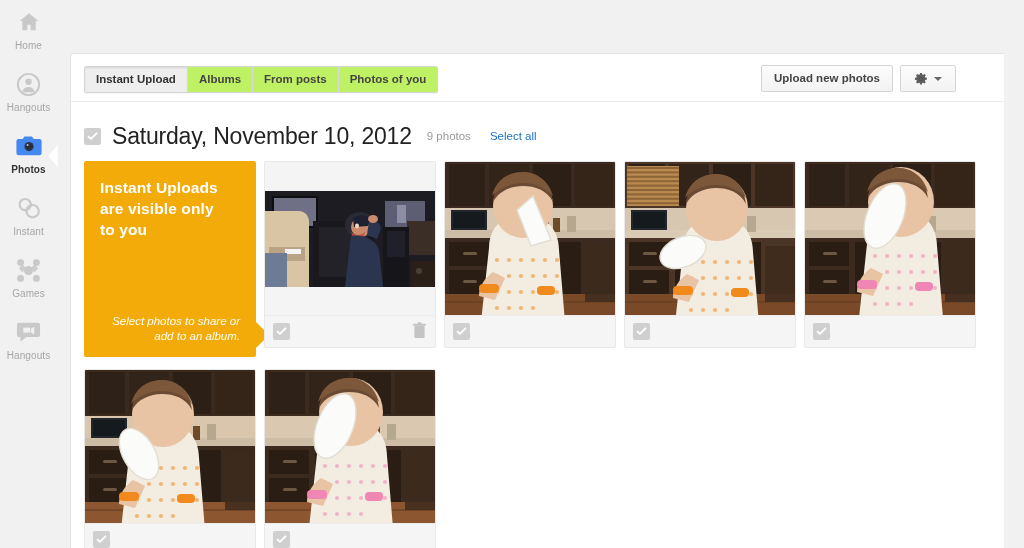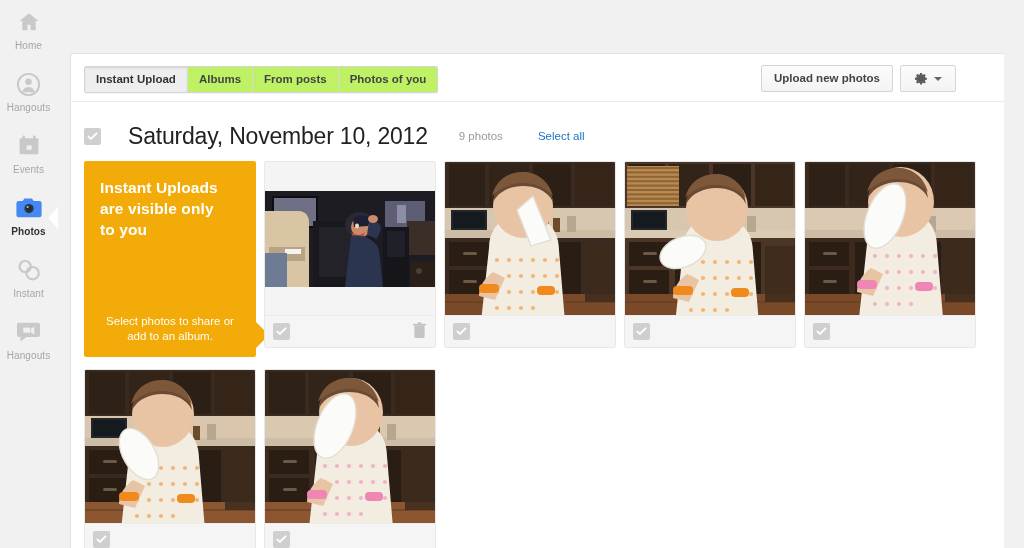"Saturday, November 10, 2012" #date-header { gap: 16px -> 0 }
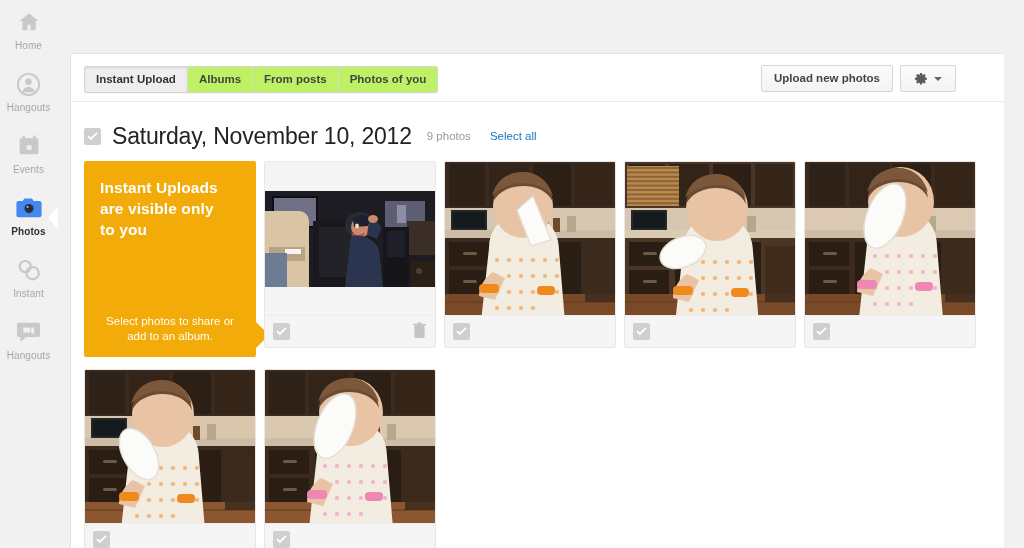"Events" div.nav-item { html: <div> <div> <svg> <rect></rect> <rect></rect> <rect></rect> <rect></rect> </svg> </div> <div>Events</div> </div> -> none }
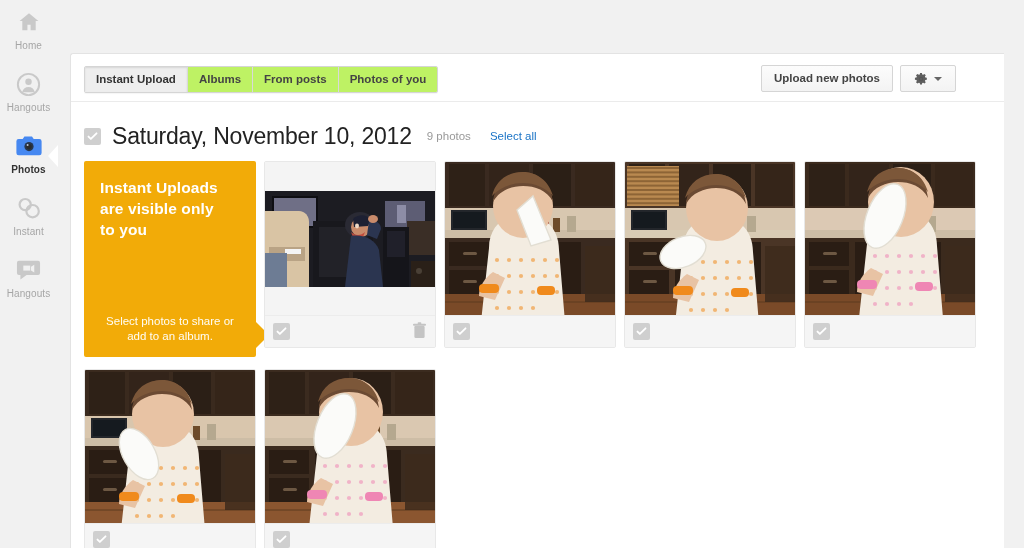"Games" div.nav-item { html: none -> <div> <div> <svg> <circle></circle> <circle></circle> <circle></circle> <circle></circle> <circle></circle> <path></path> <rect></rect> </svg> </div> <div>Games</div> </div> }
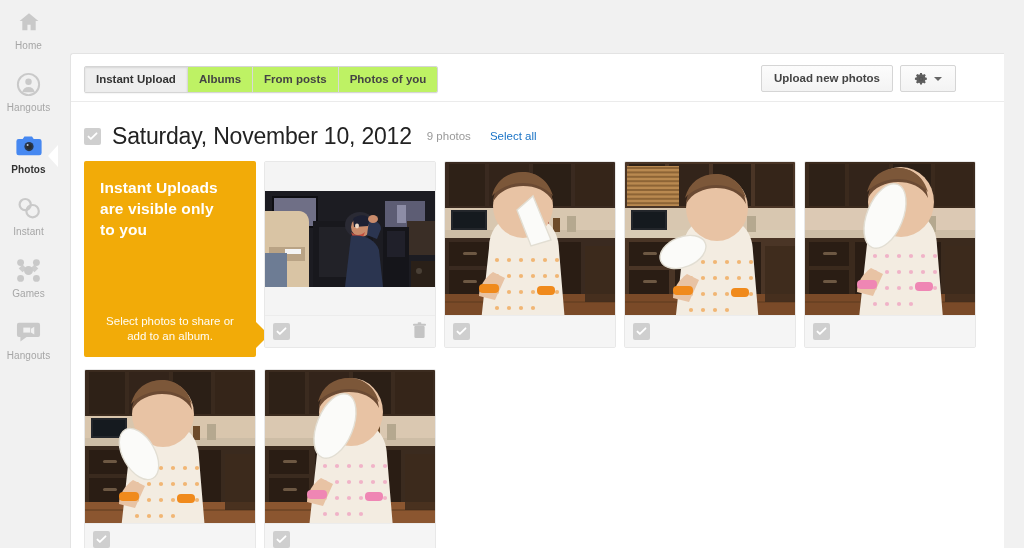"Select photos to share or" #promo-sub { font-style: none -> italic; text-align: center -> right }
